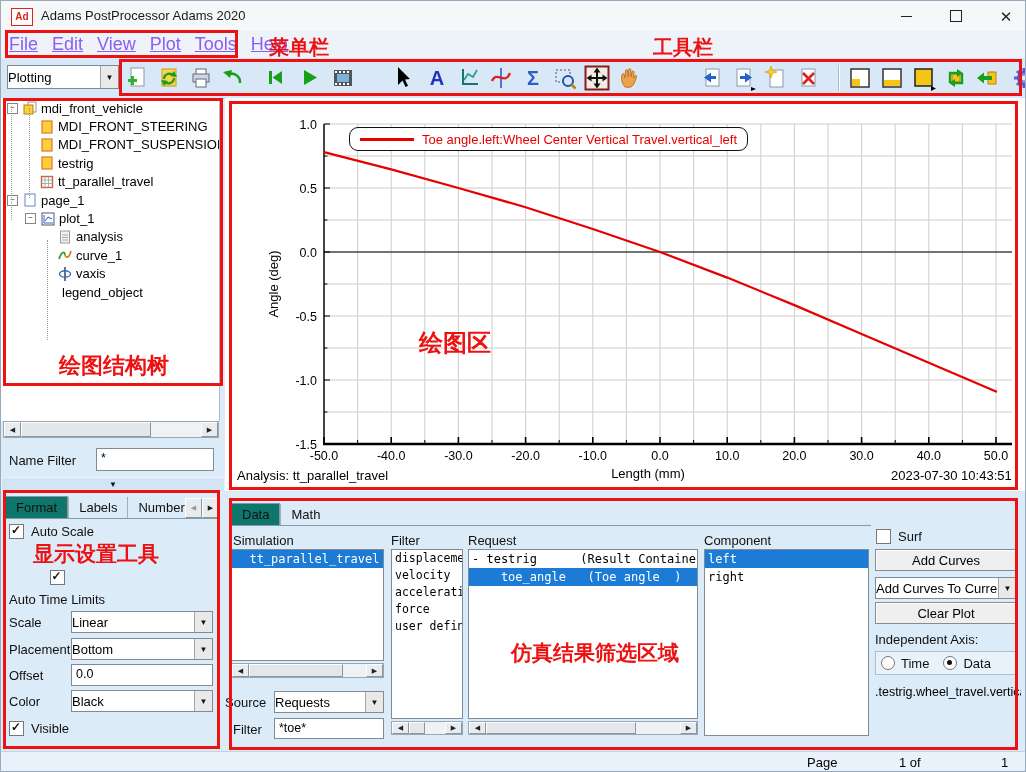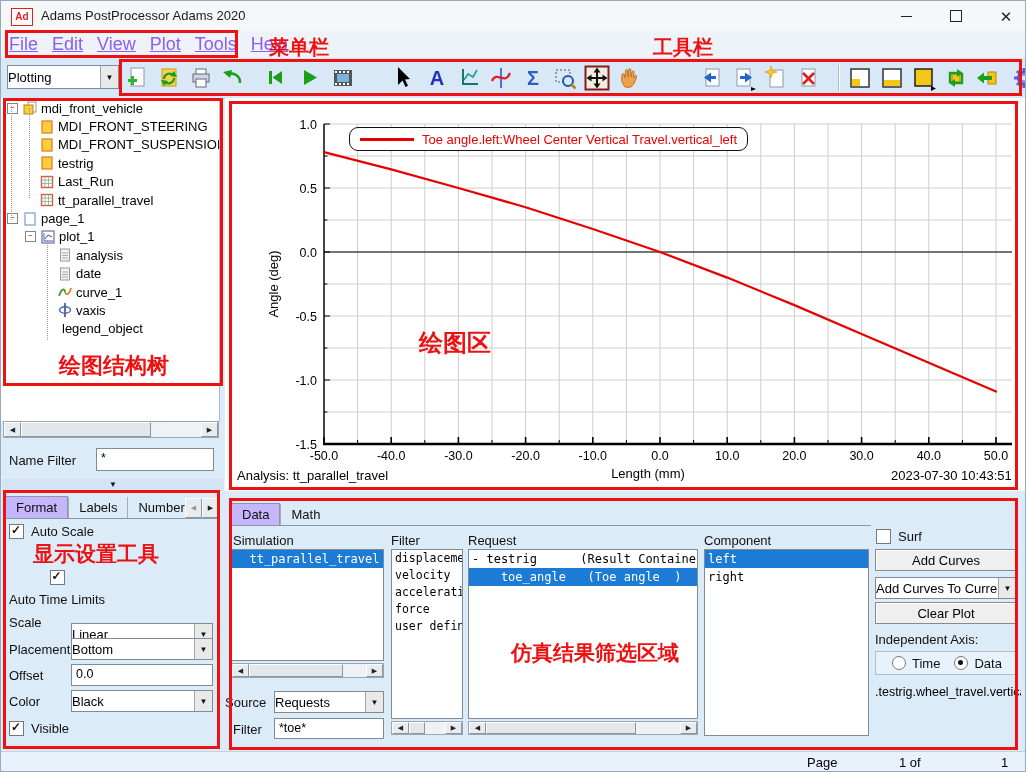"Last_Run" div.trow { html: <div> <svg> <rect></rect> <path></path> </svg> <span>Last_Run</span> </div> -> none }
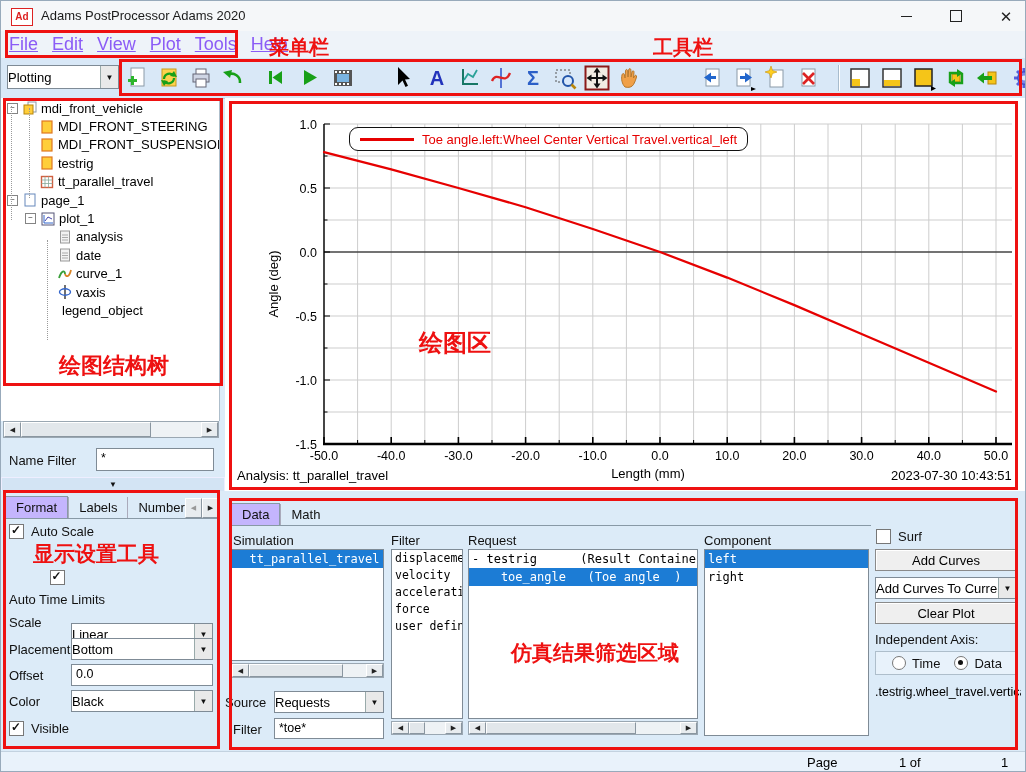"date" div.trow { html: <div> <svg> <rect></rect> <path></path> </svg> <span>date</span> </div> -> none }
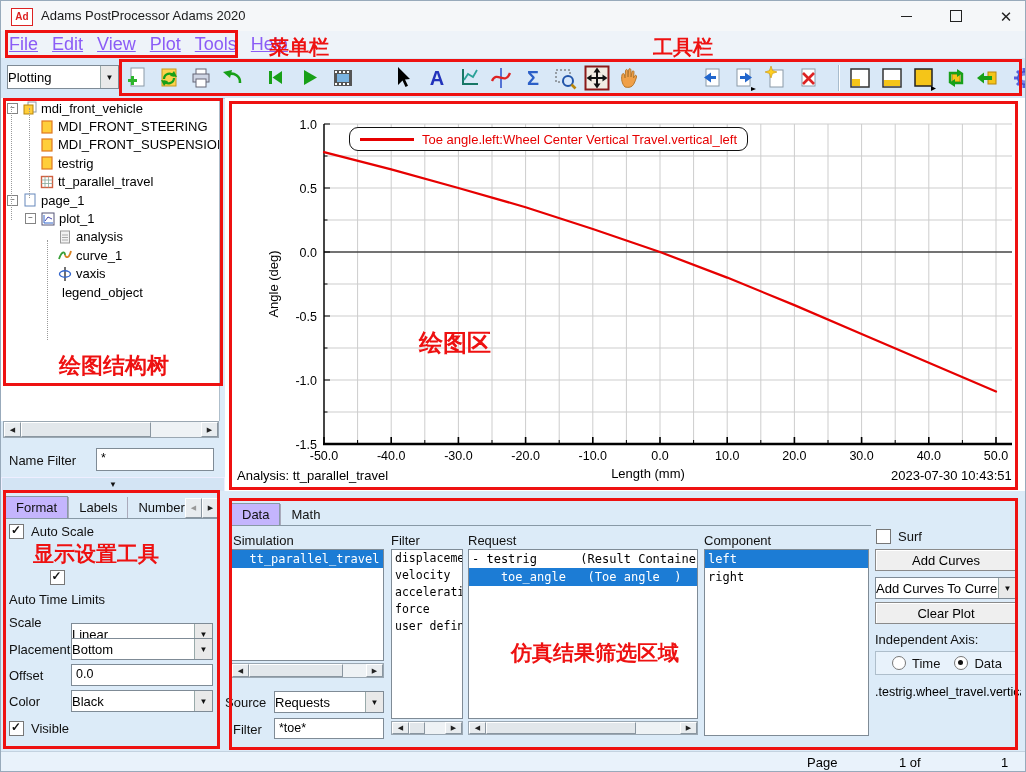"Format" .tab.active { background: #c4b5fd -> #0f766e }
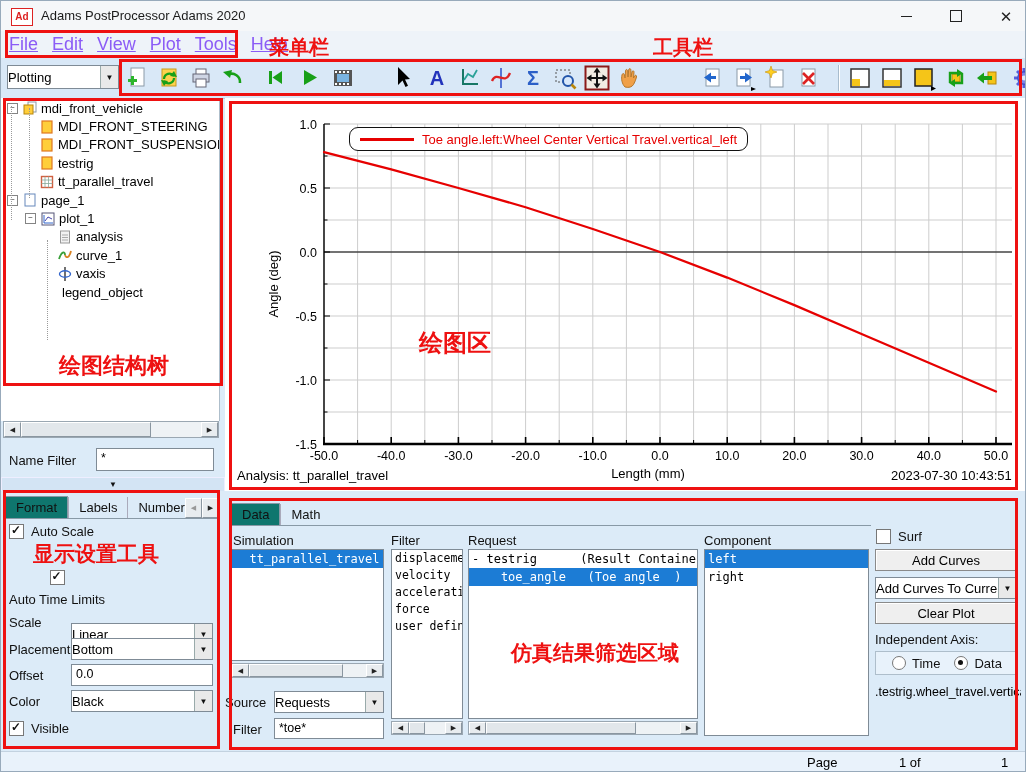"Linear" div.abs { margin-top: 12px -> none }
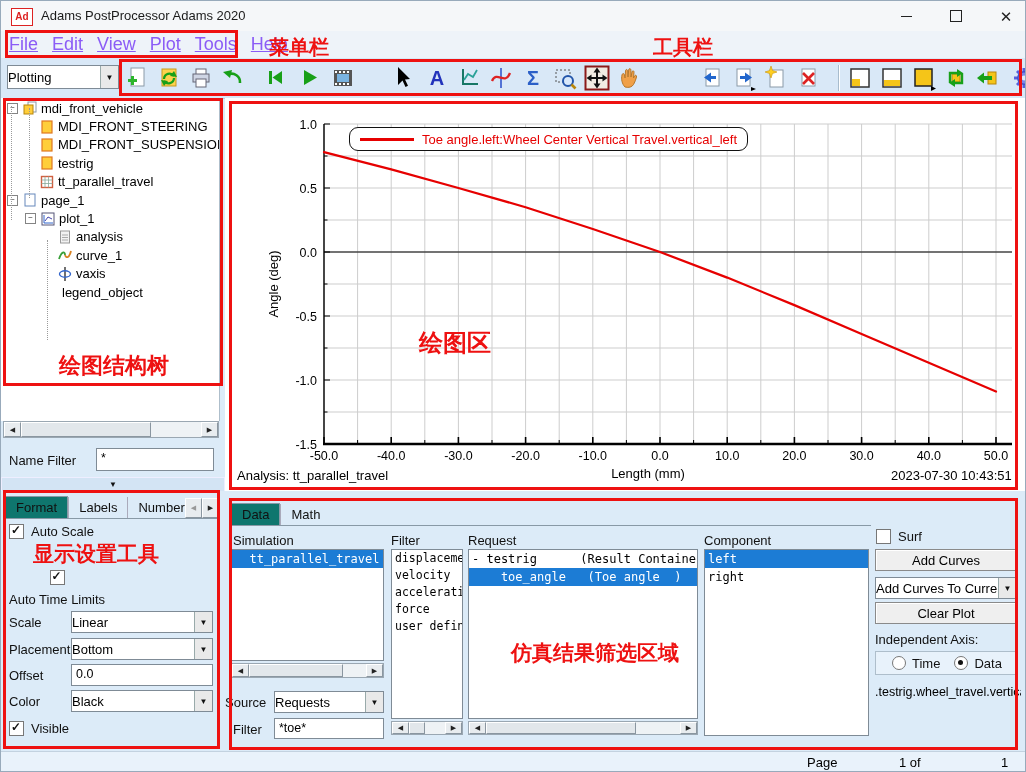"Time" div.abs { padding-left: 16px -> 5px }
